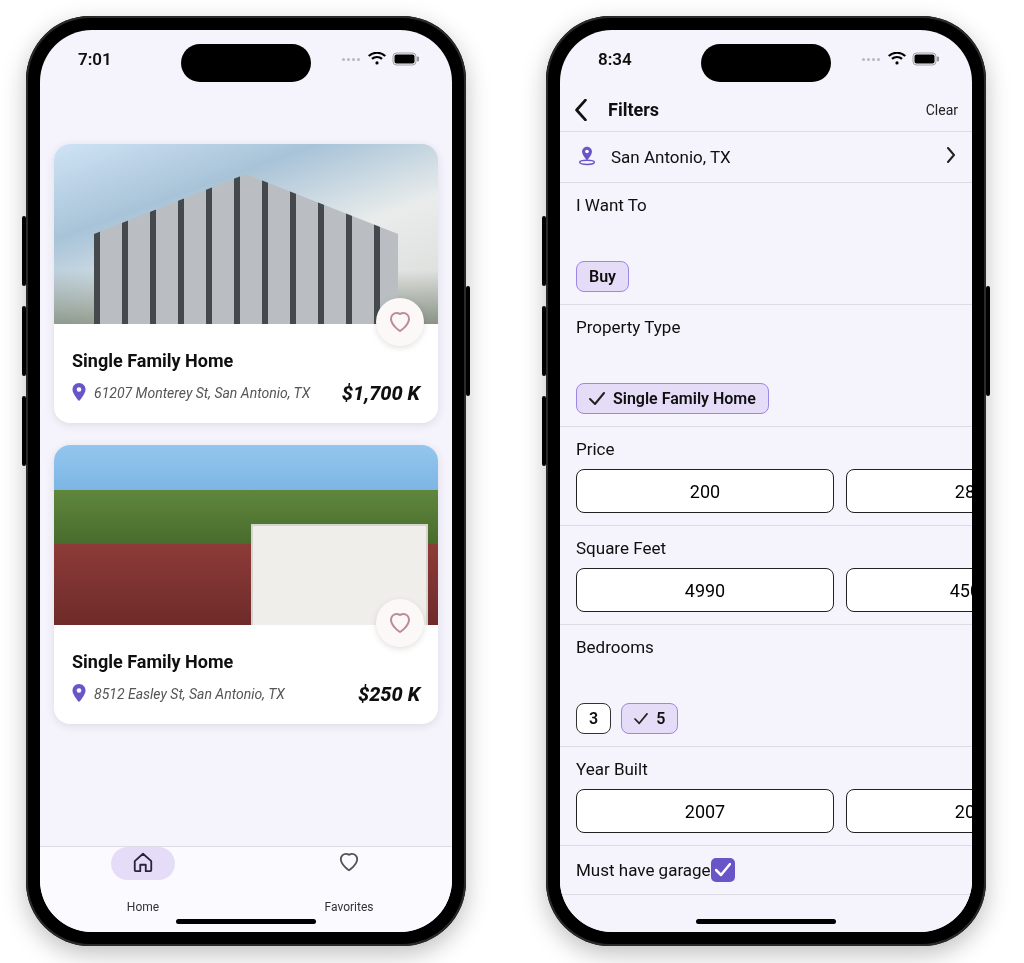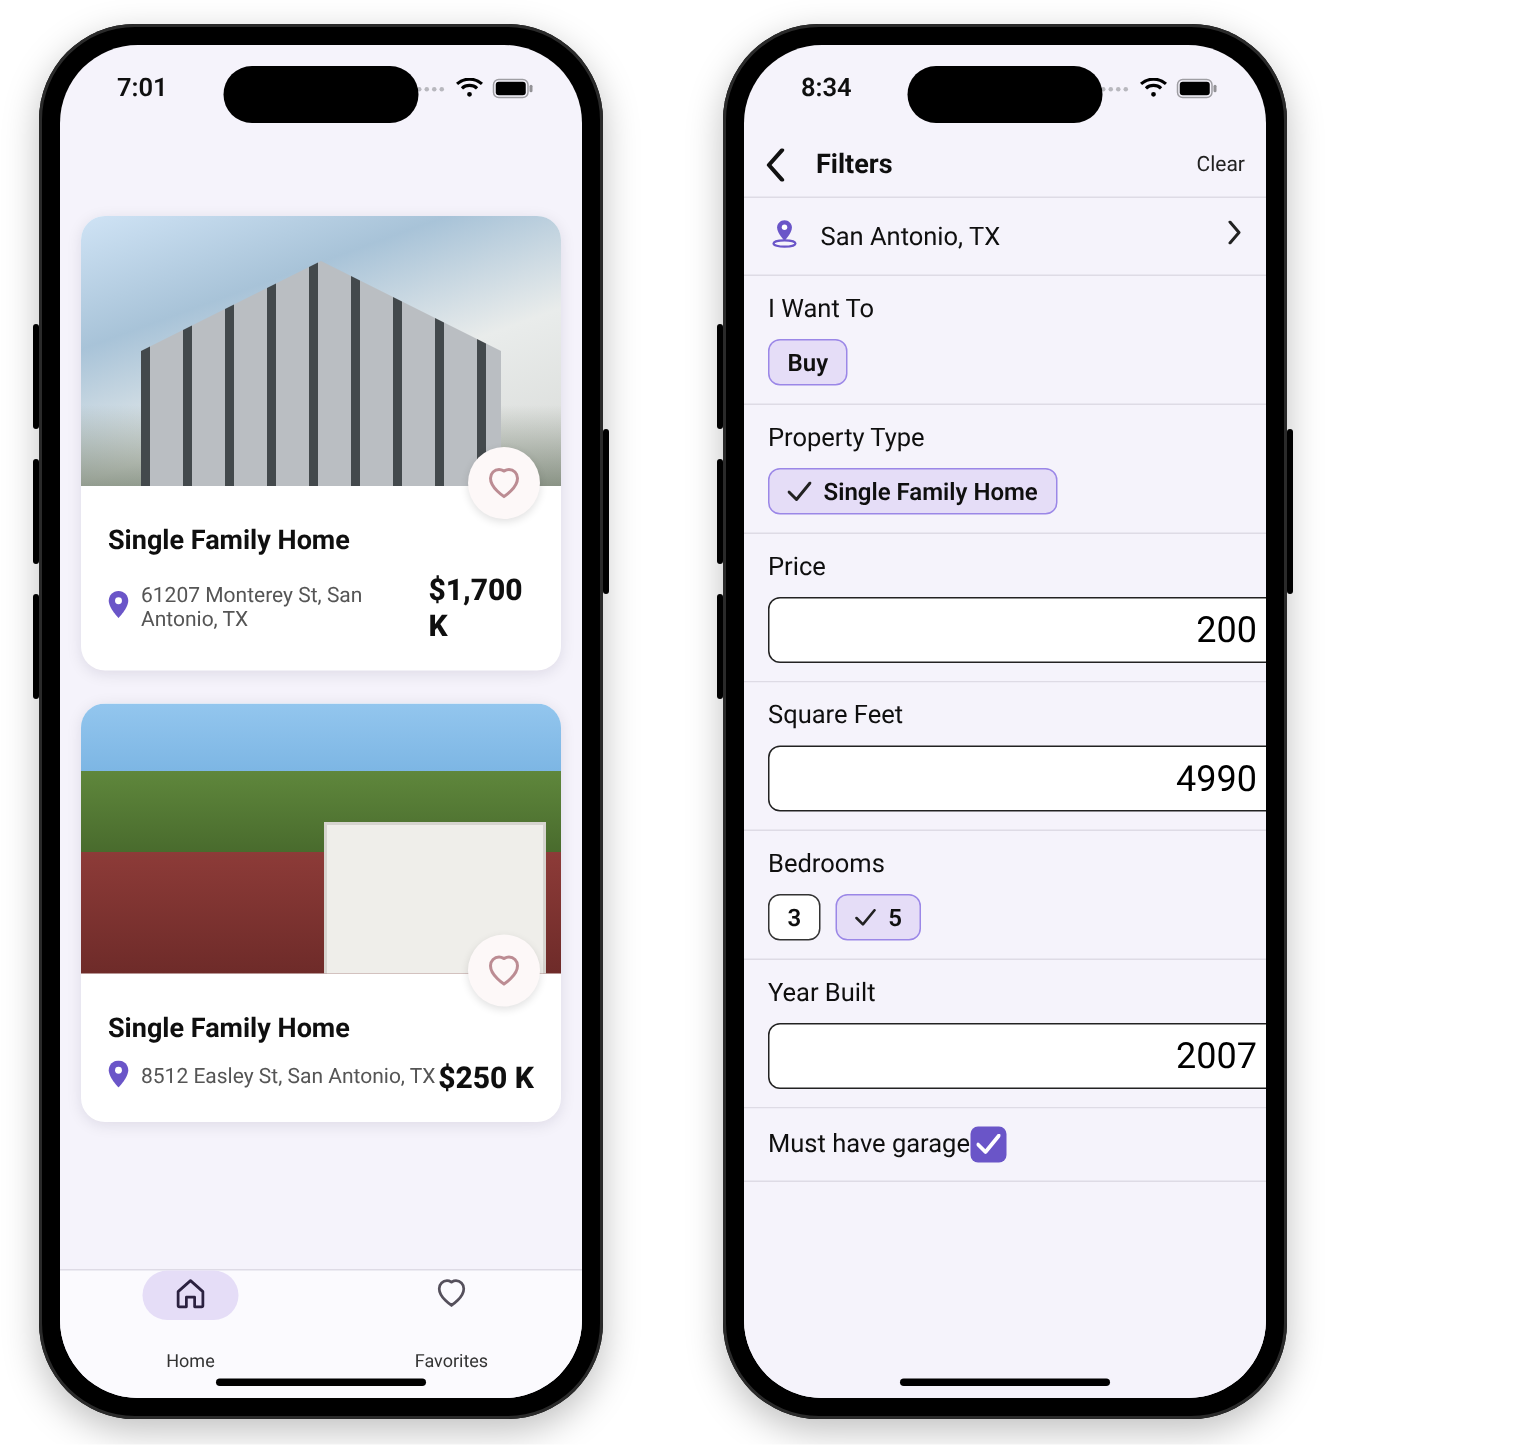"7:01" .phone { width: 376px -> 440px }
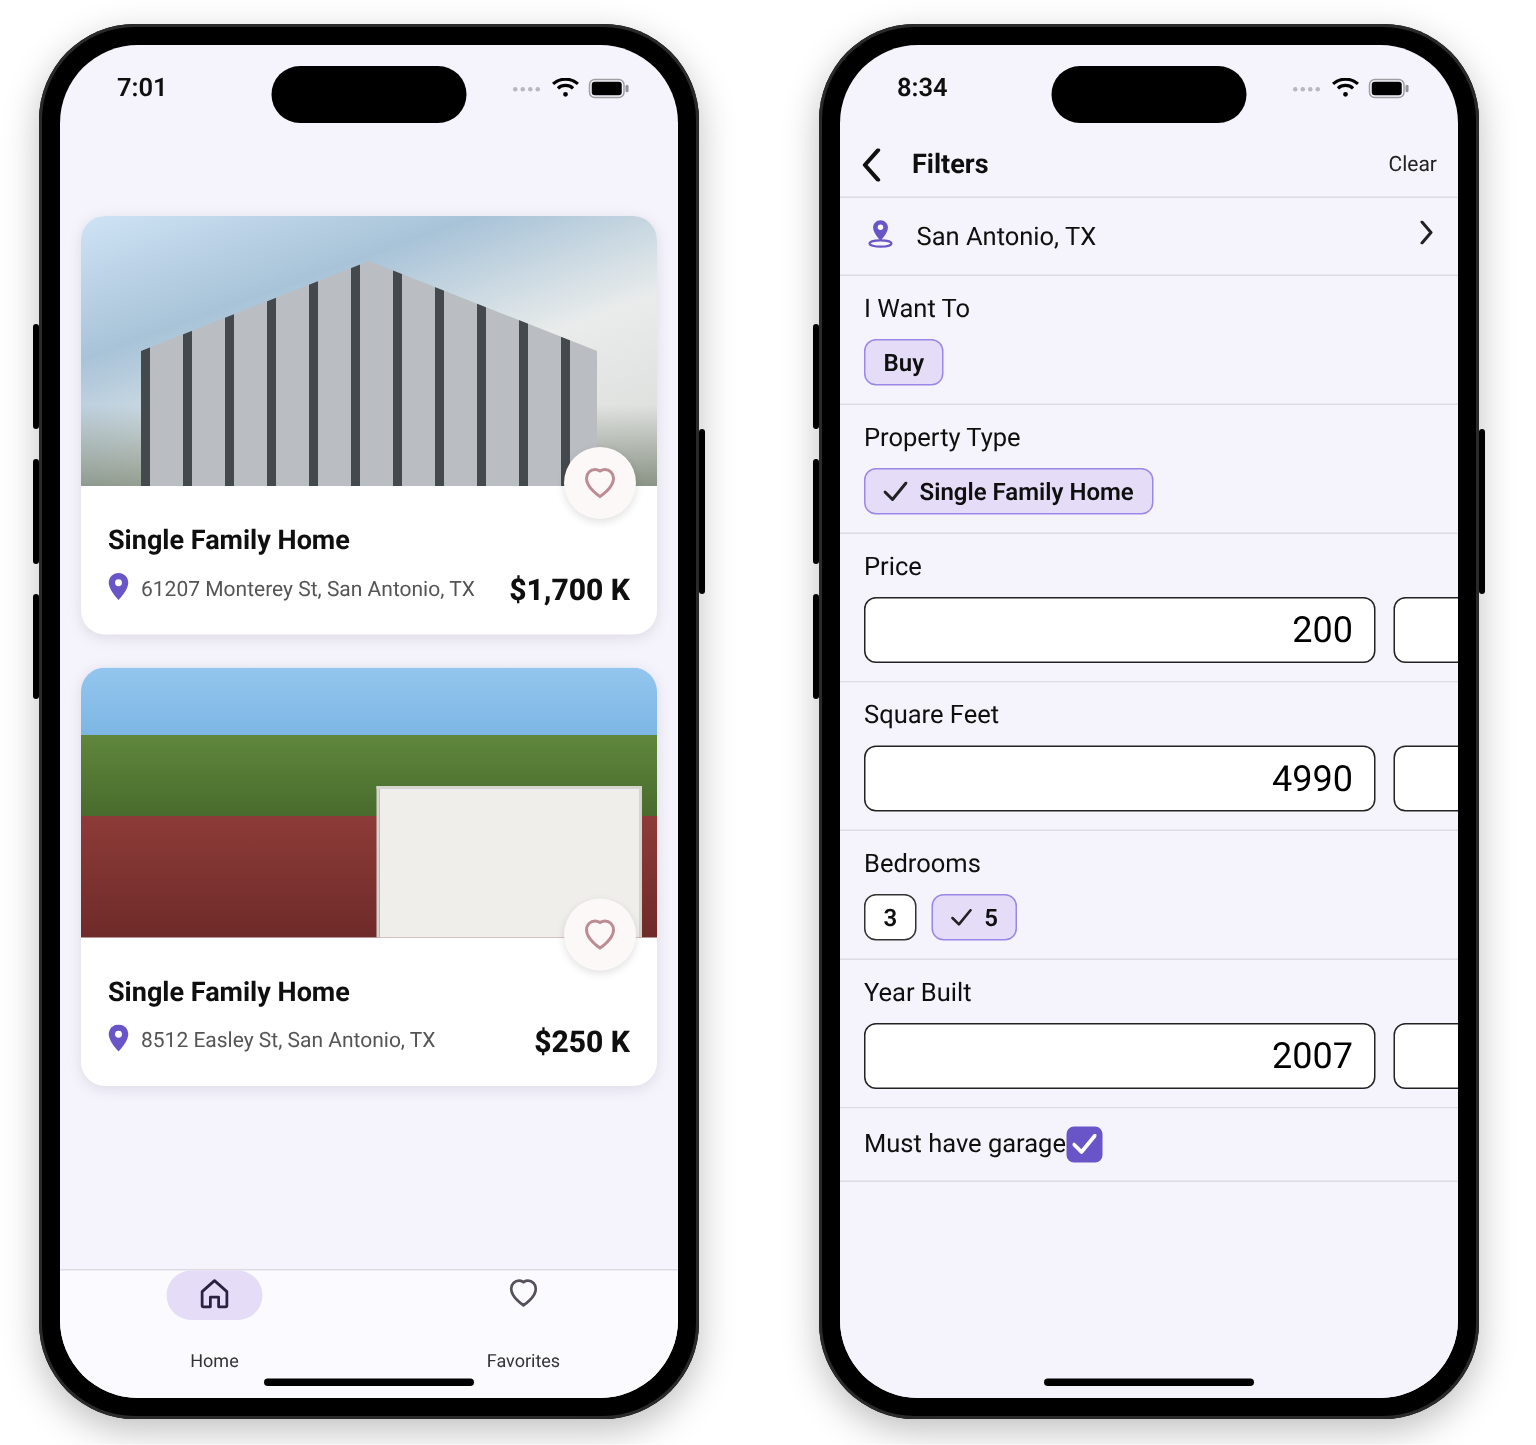"Buy" .chip { margin-top: none -> 36px }
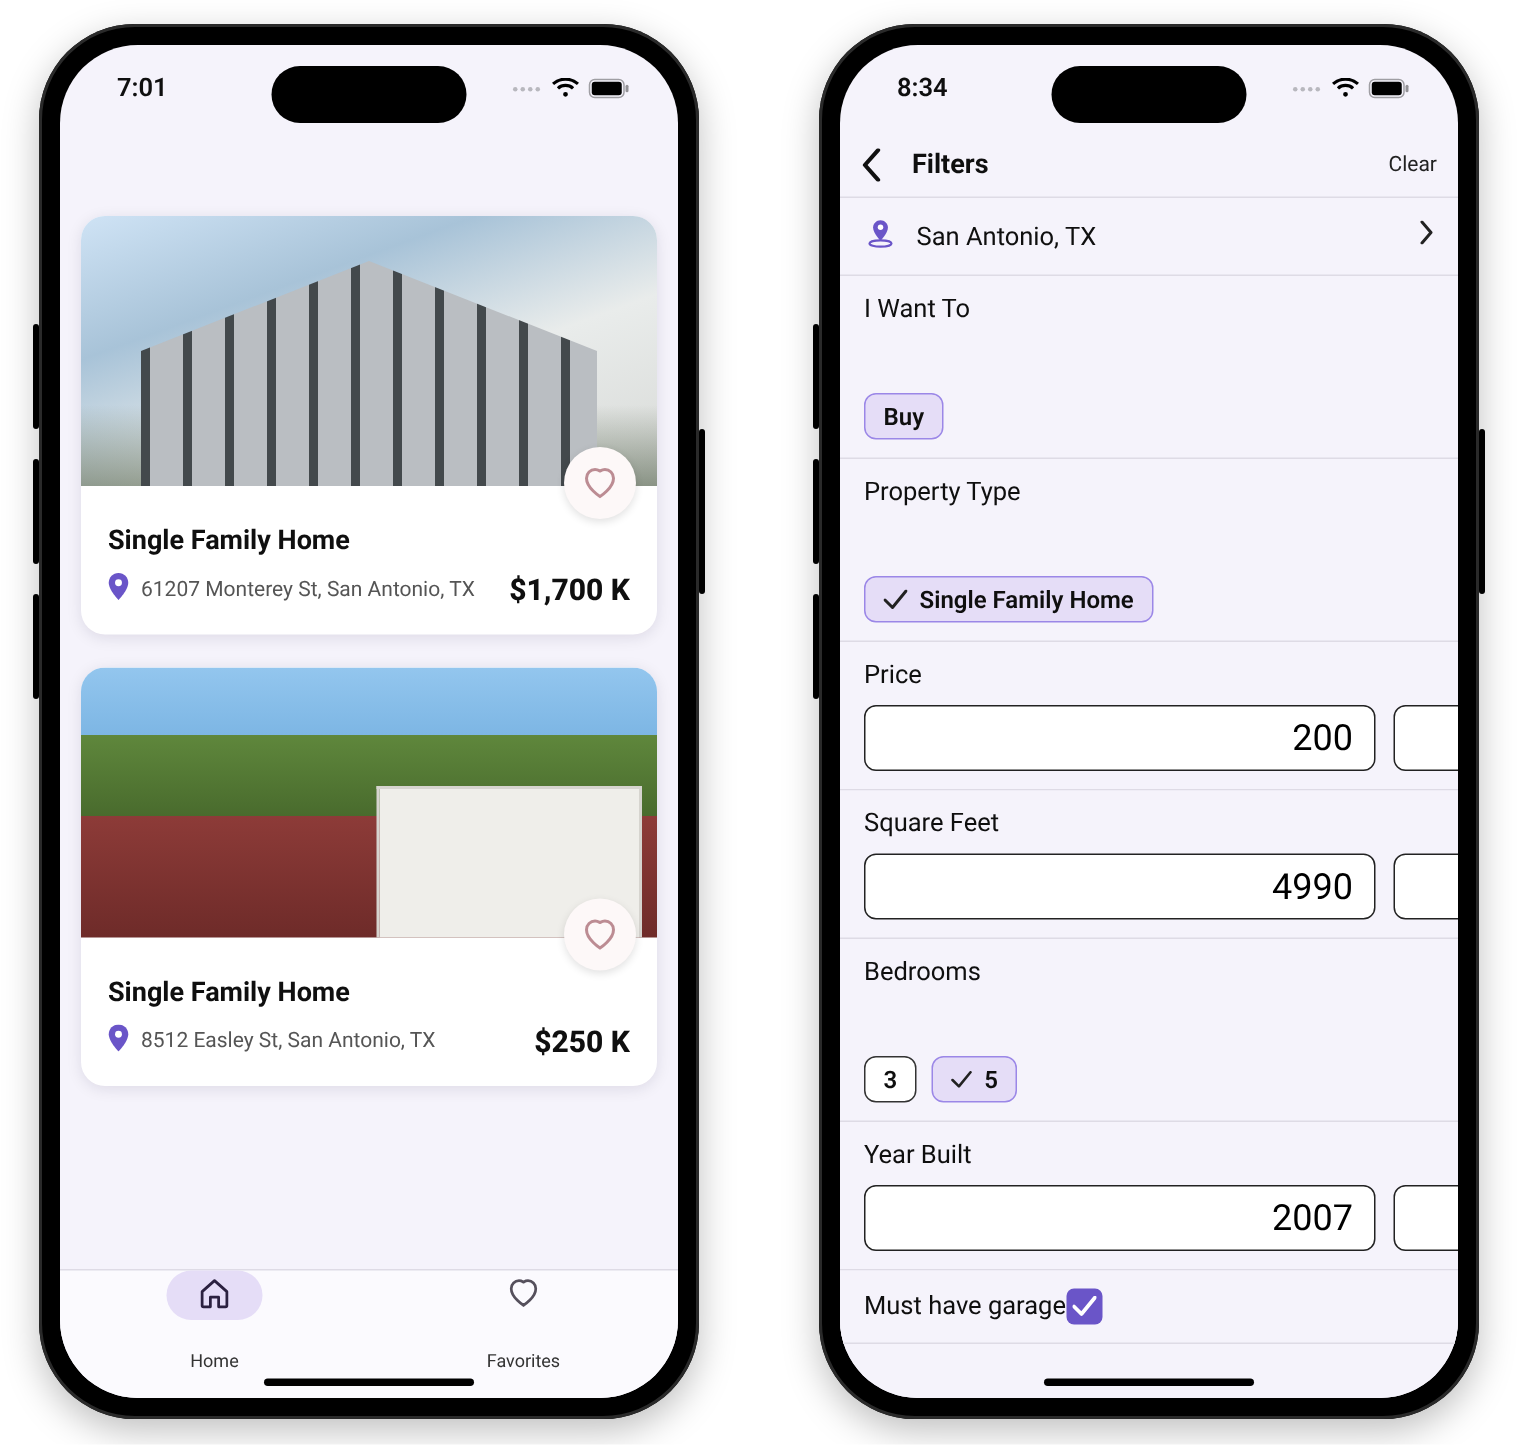"61207 Monterey St, San Antonio," .card-row { font-style: none -> italic }
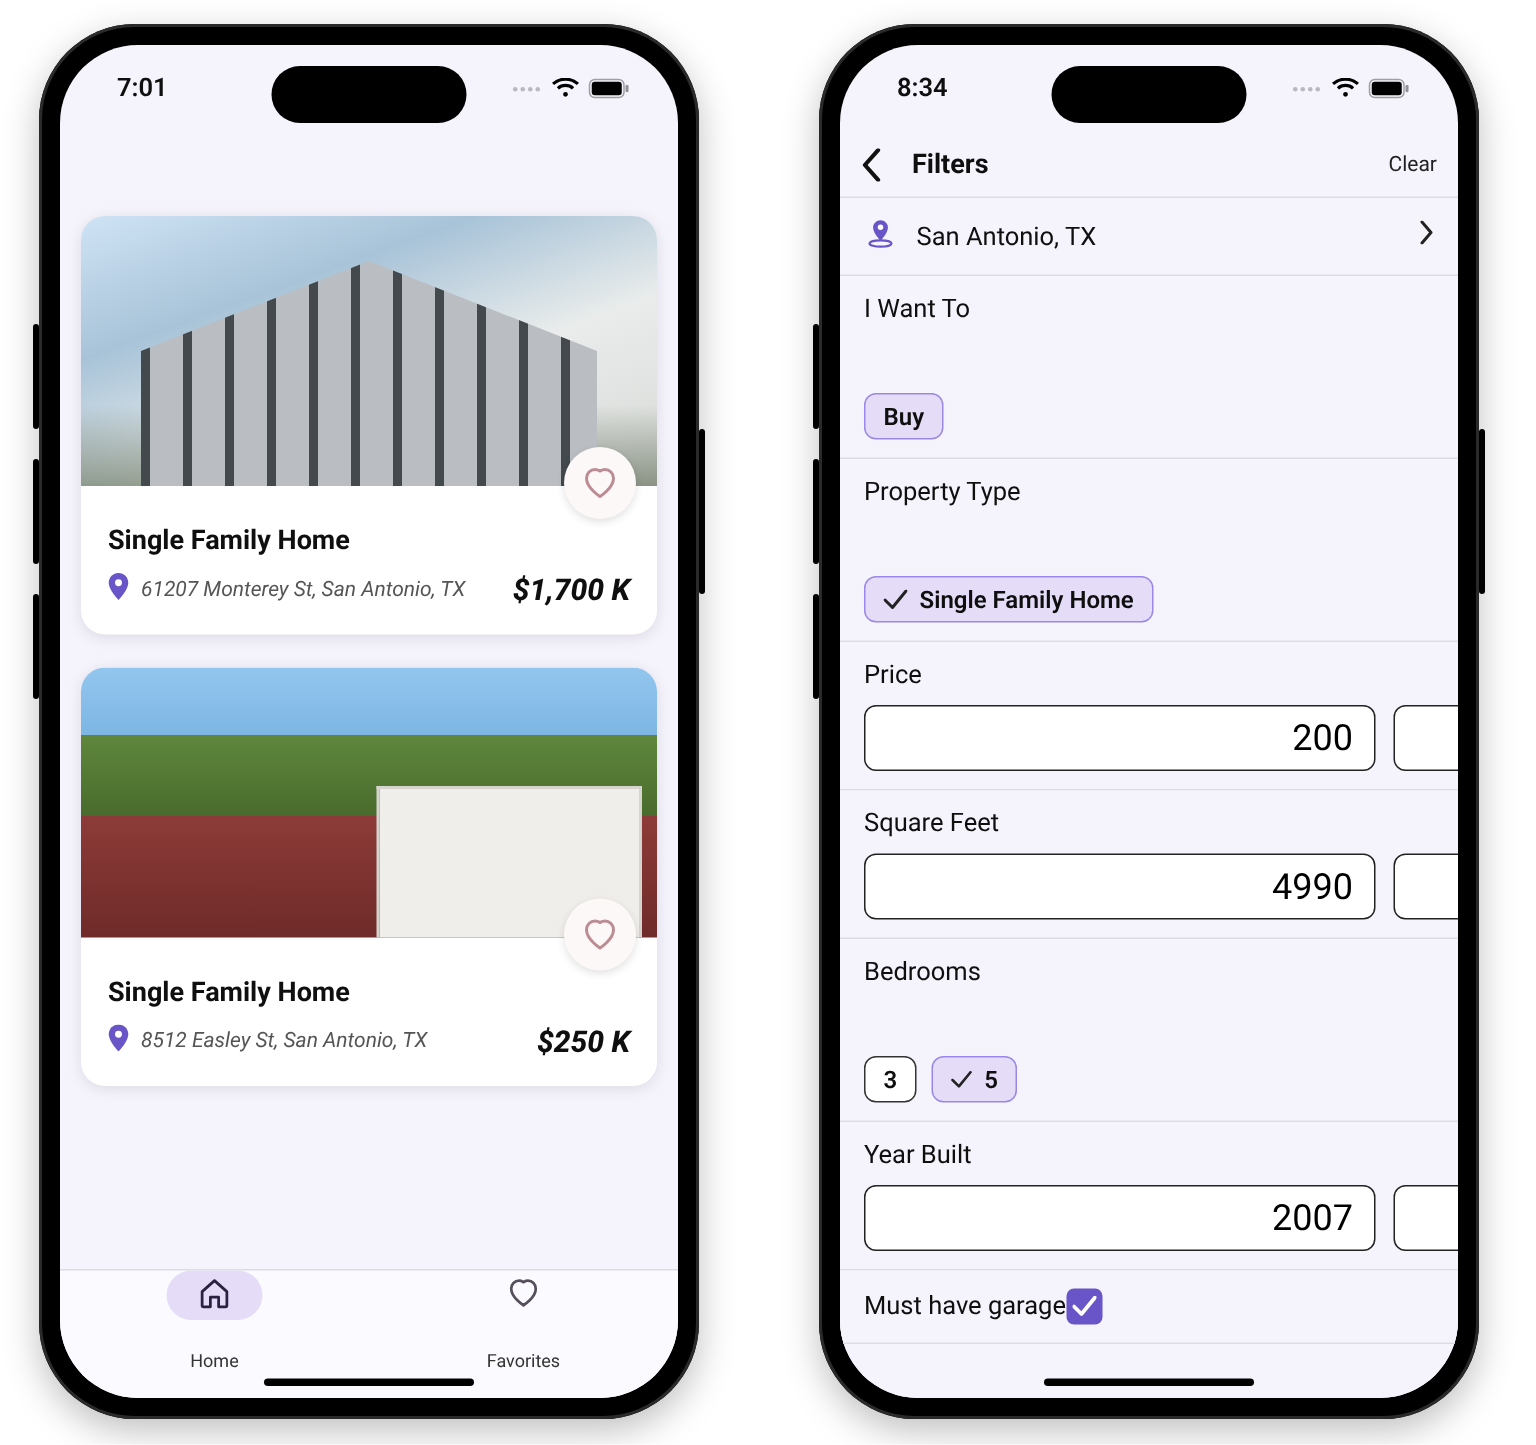"200" .range-row input { font-size: 24px -> 18px; text-align: right -> center }
